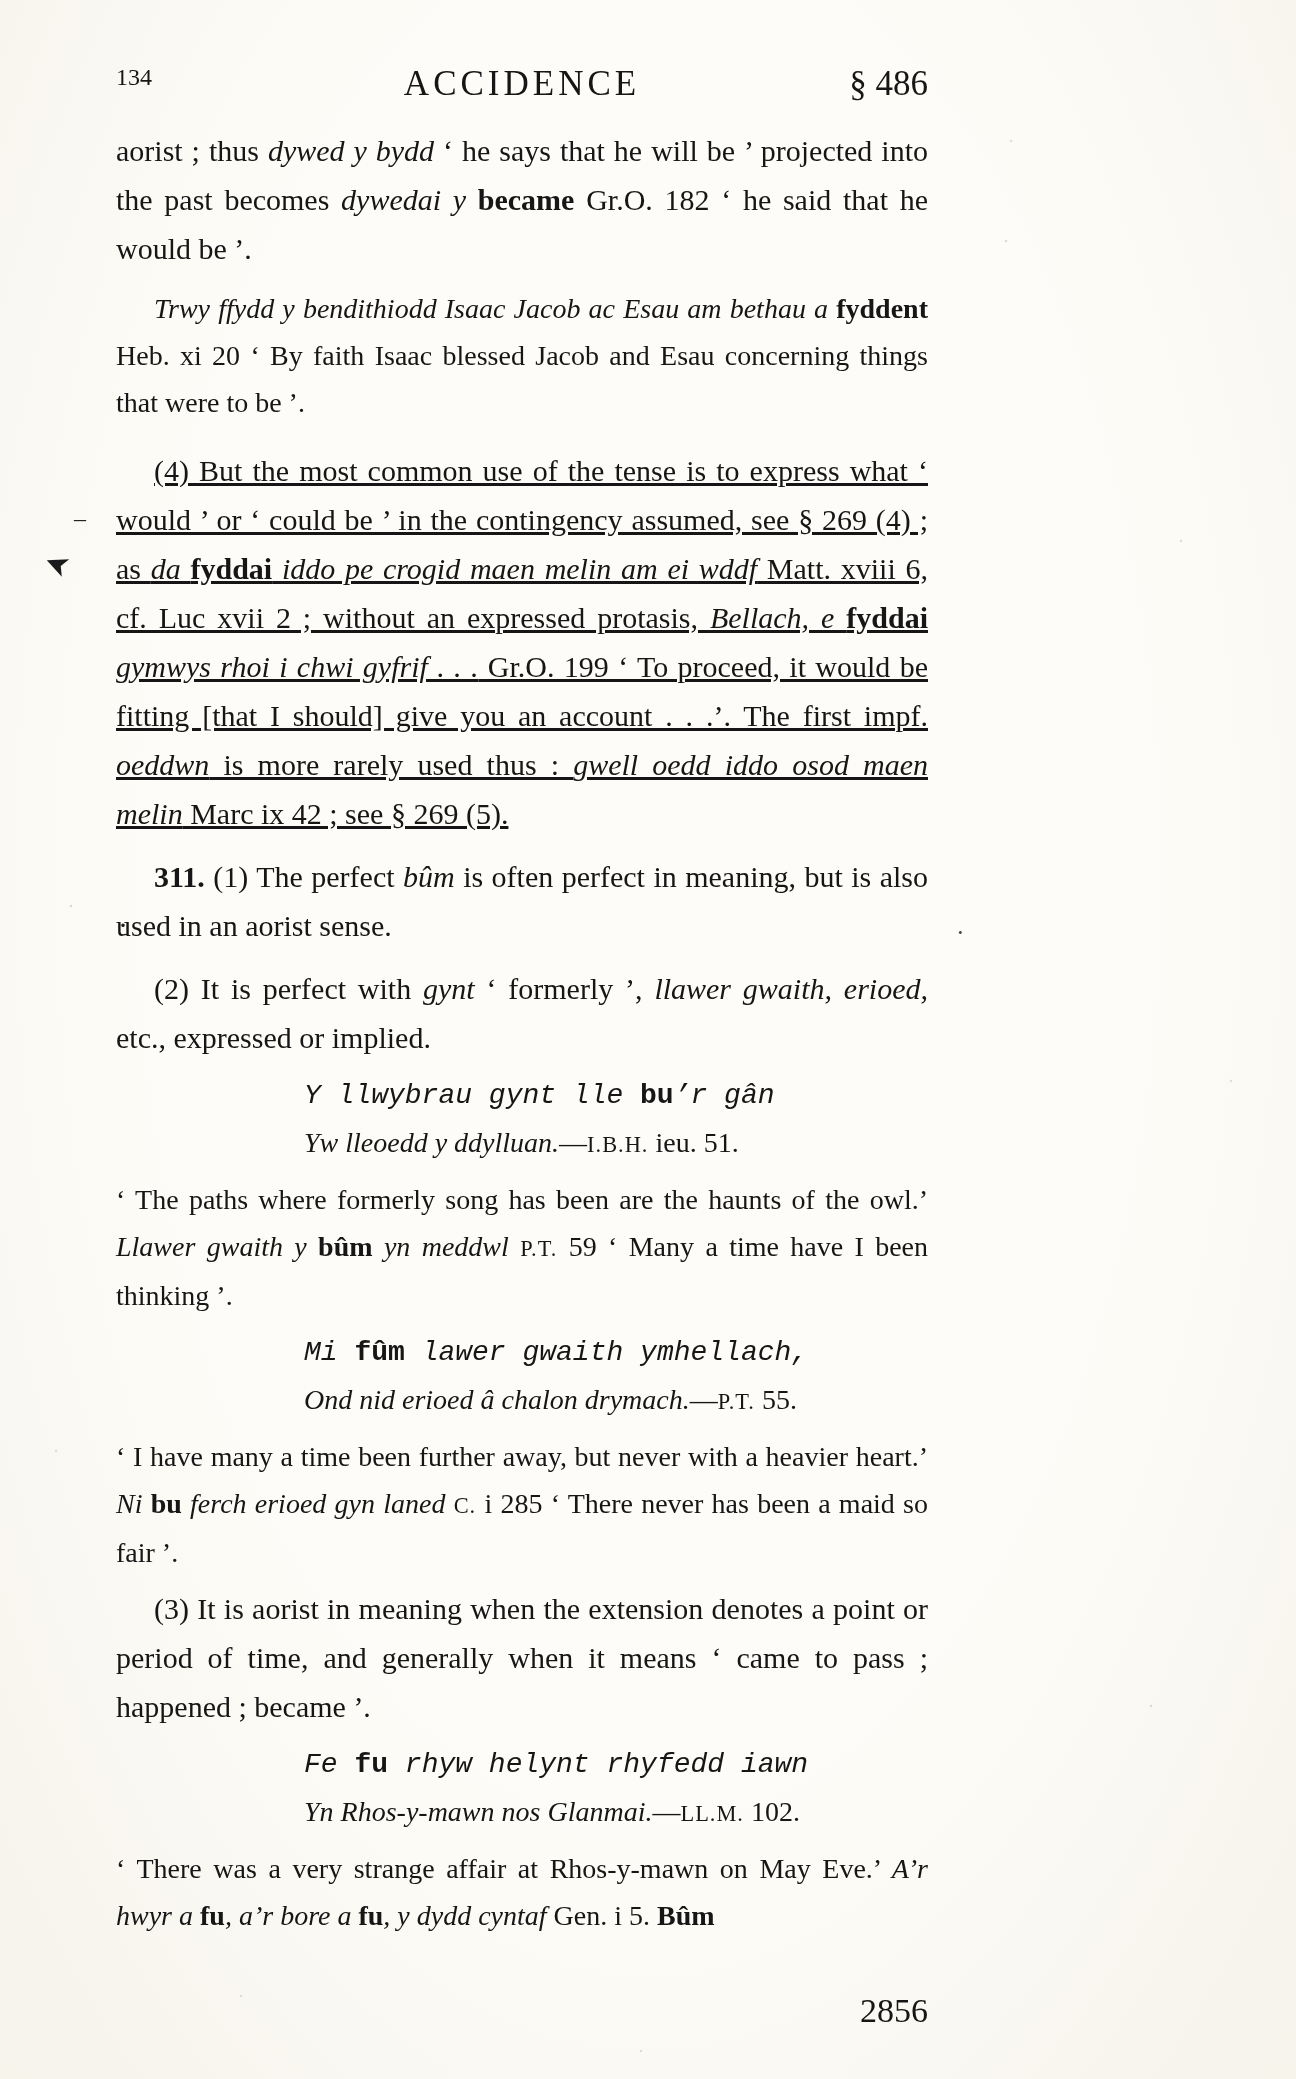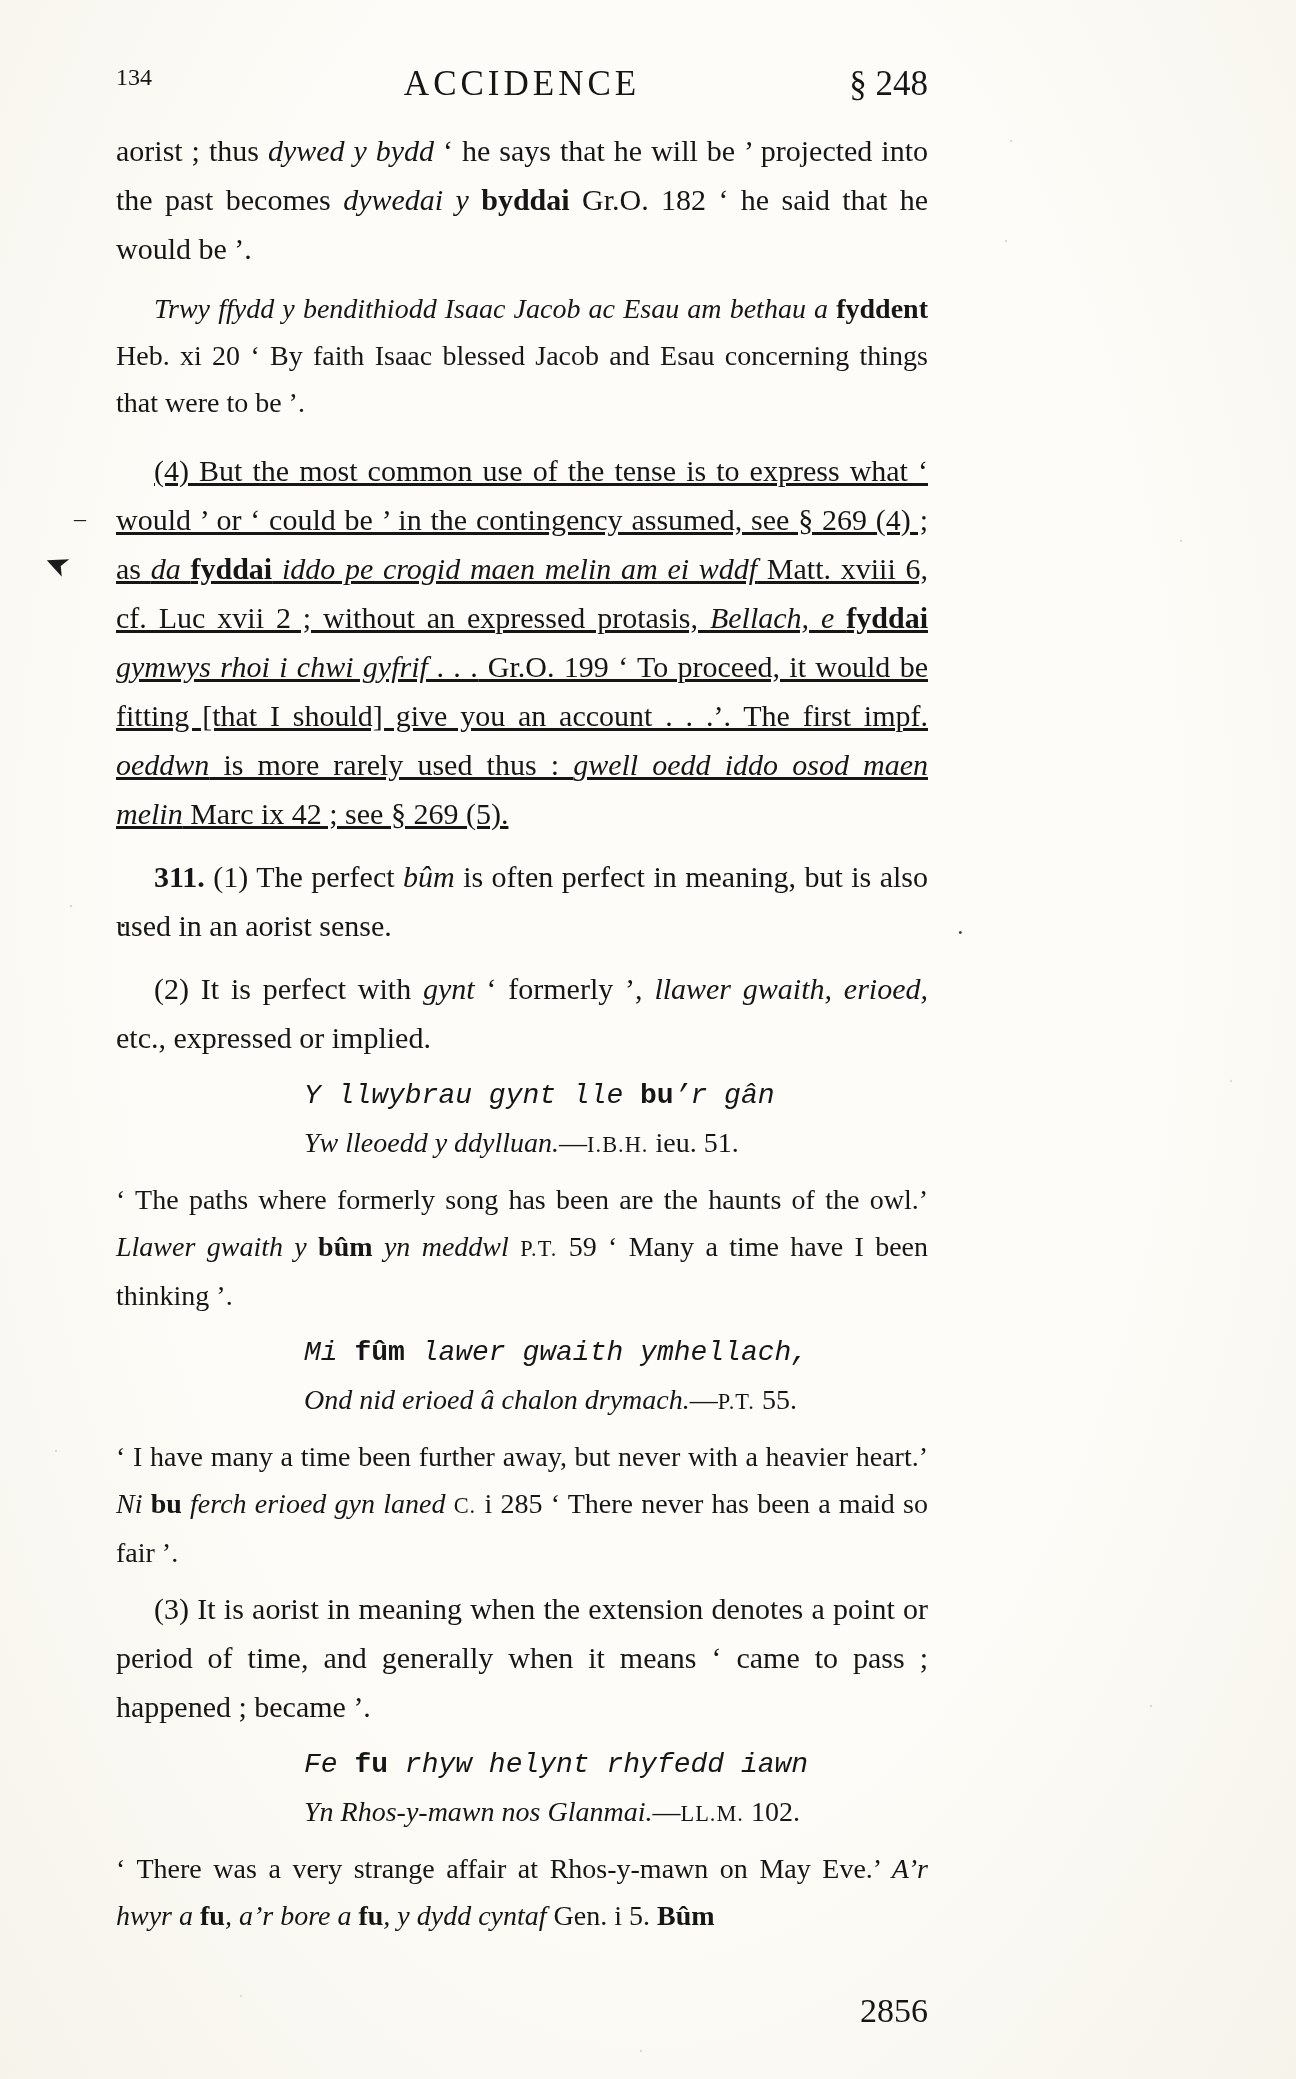"§ 248" span.hdr-section { text: 248 -> 486 }
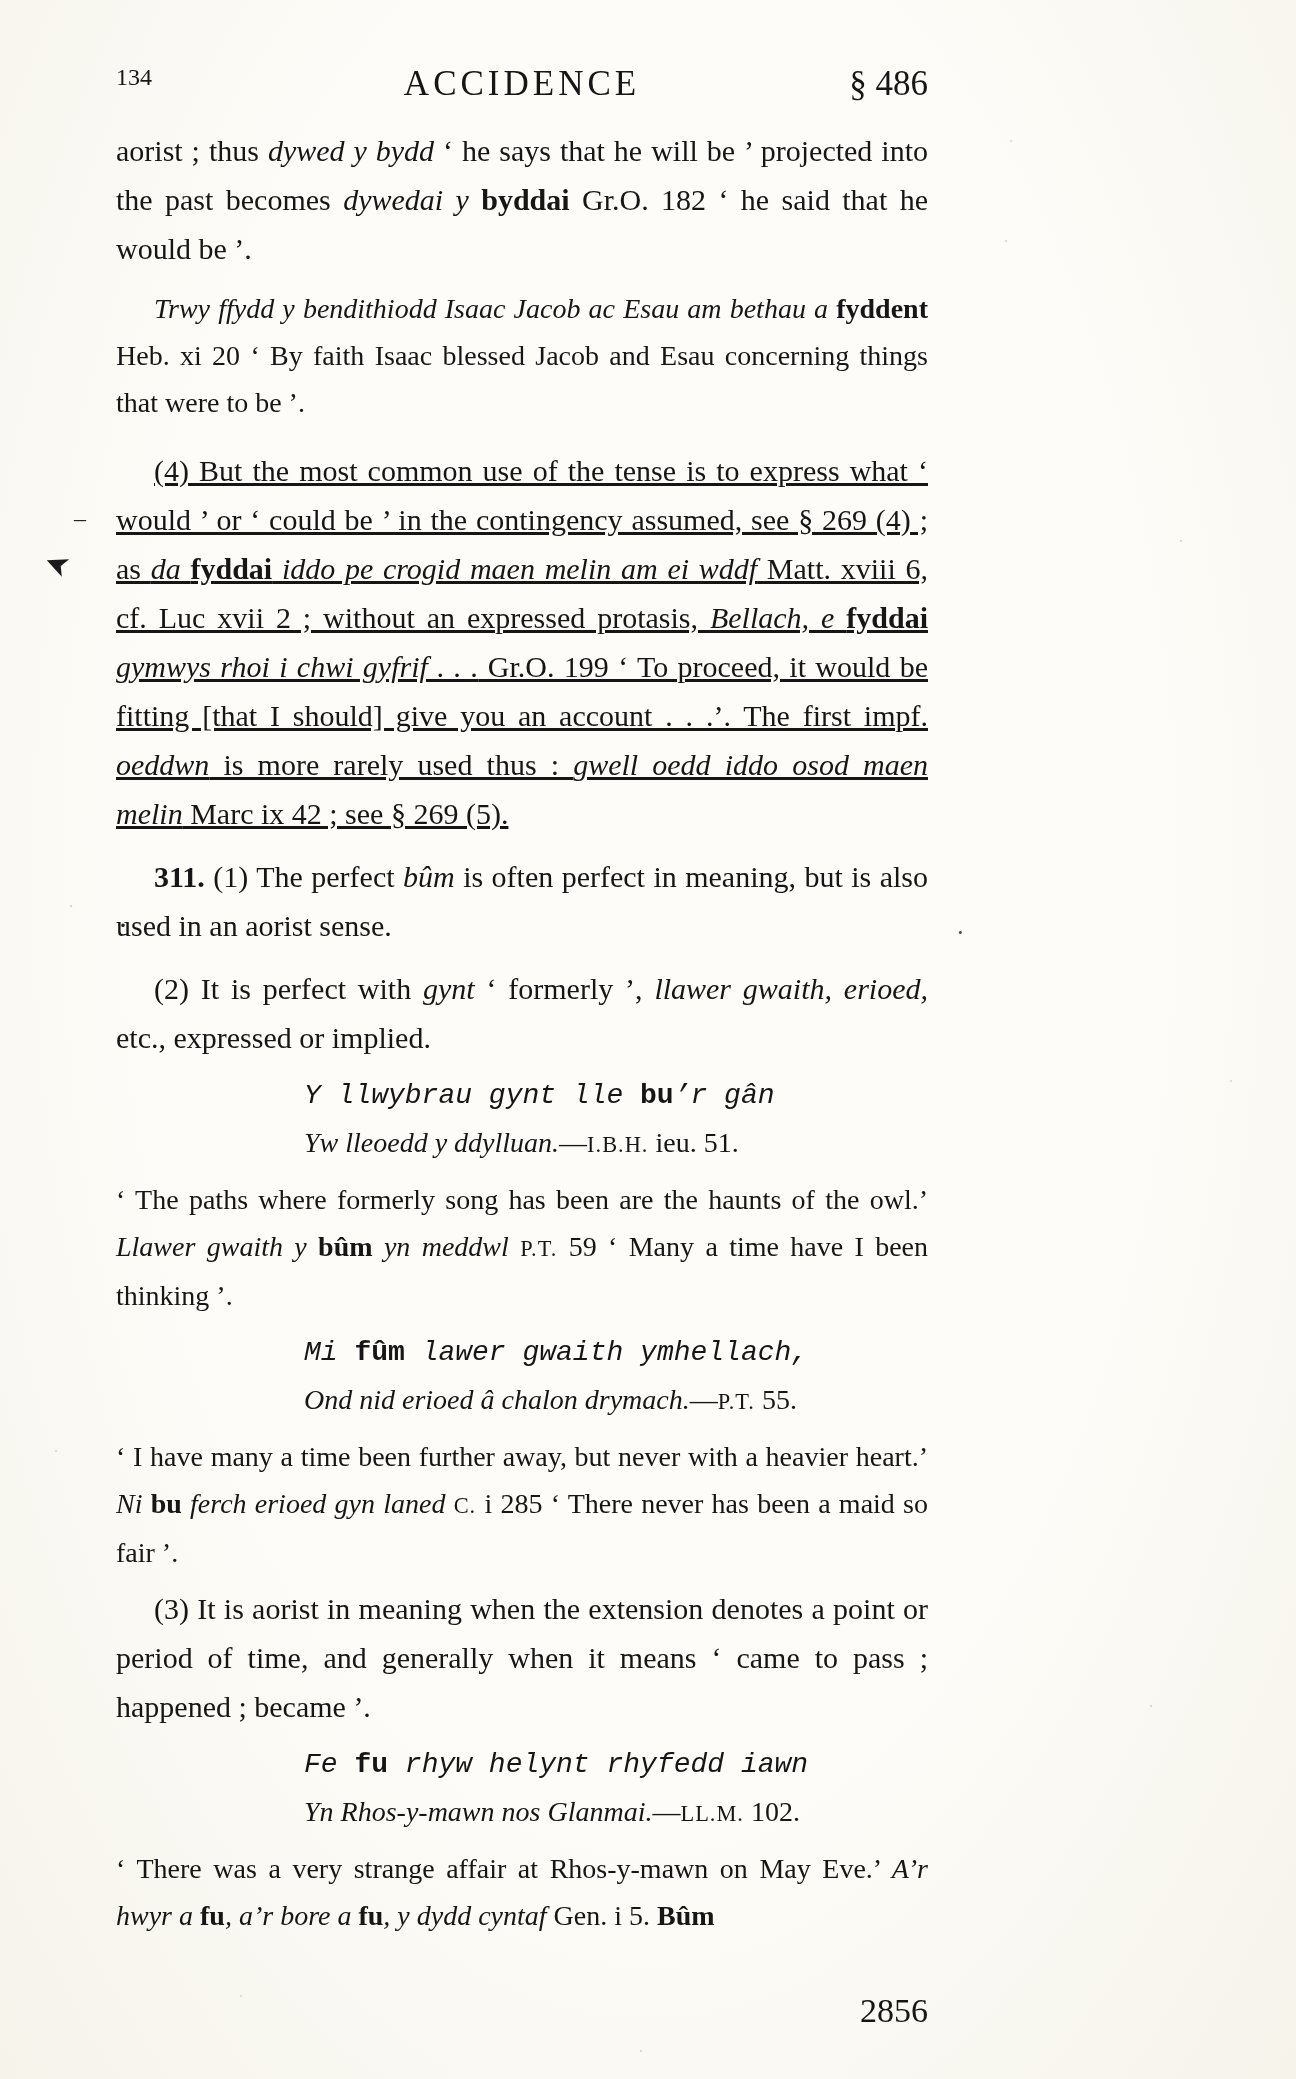"byddai" span.s-b { text: byddai -> became }
